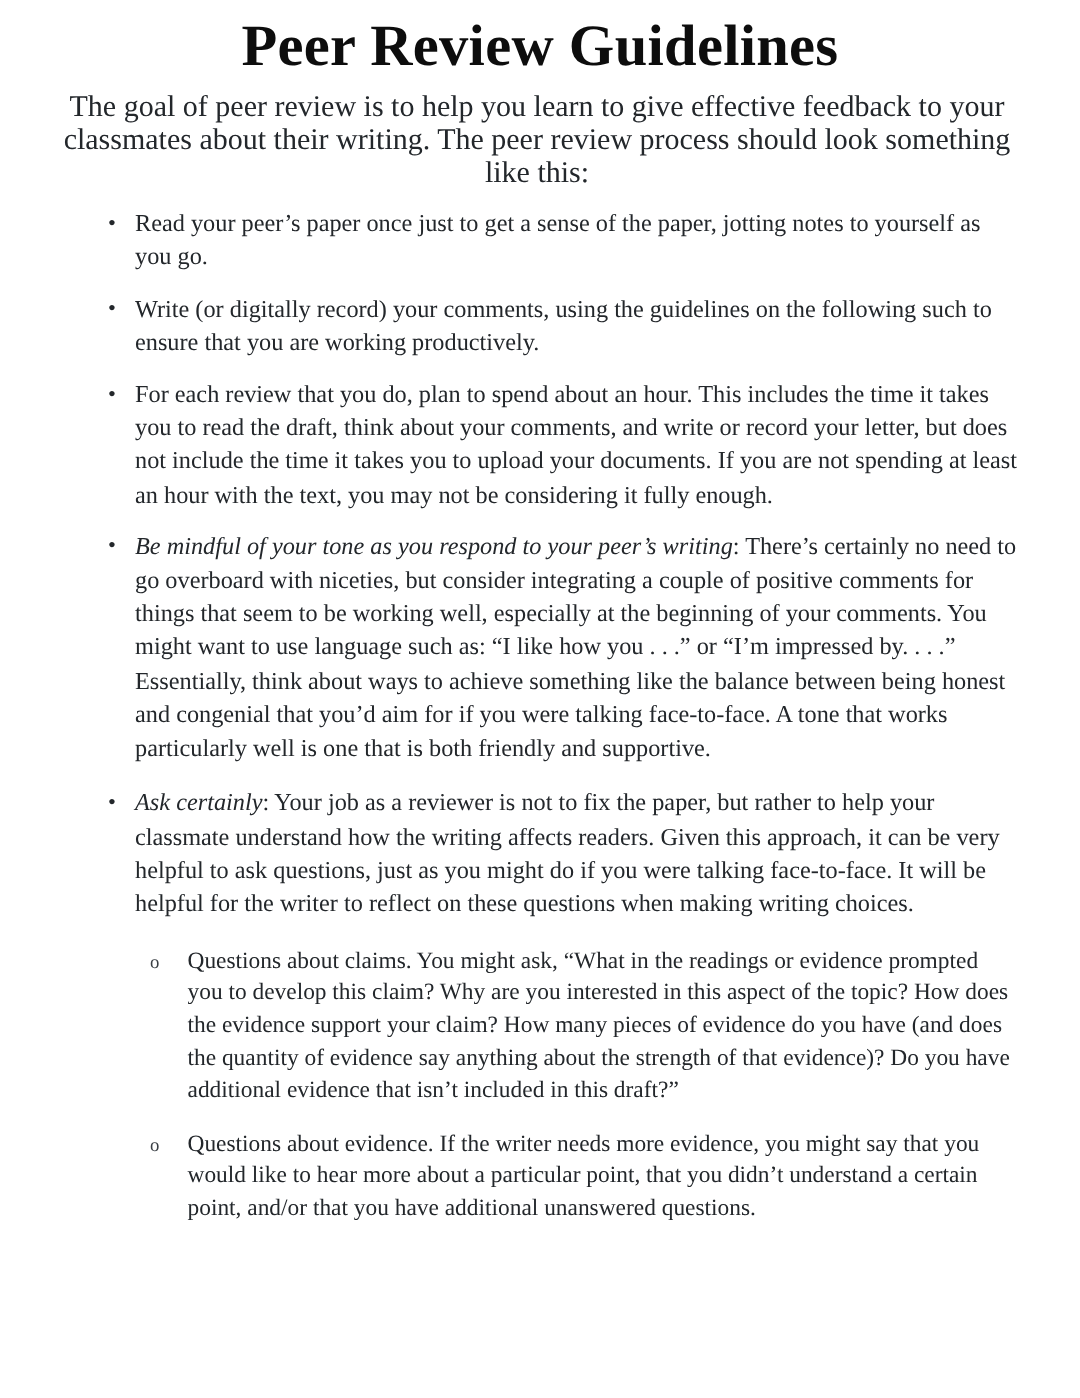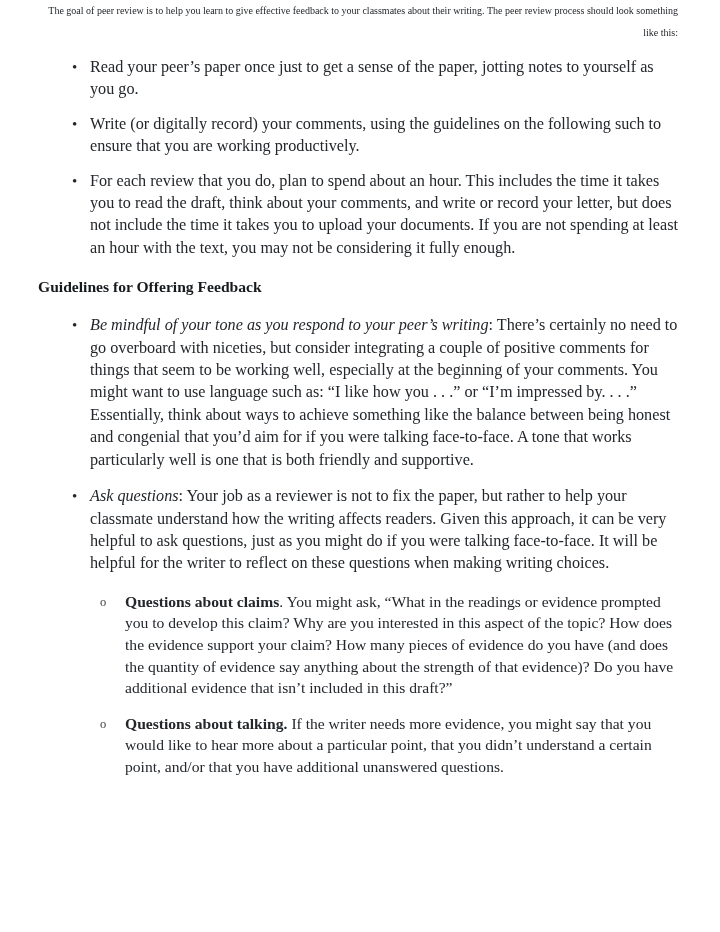"Peer Review Guidelines" h1.doc-title { html: none -> <h1>Peer Review Guidelines</h1> }
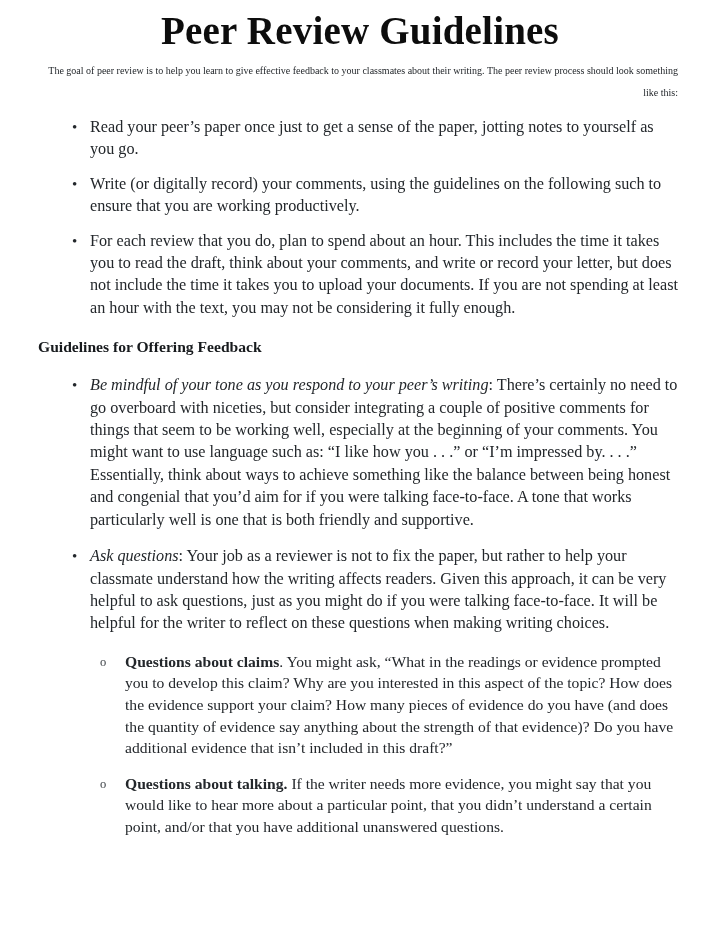"The goal of peer review" .intro { font-size: 10px -> 20px; text-align: right -> center }
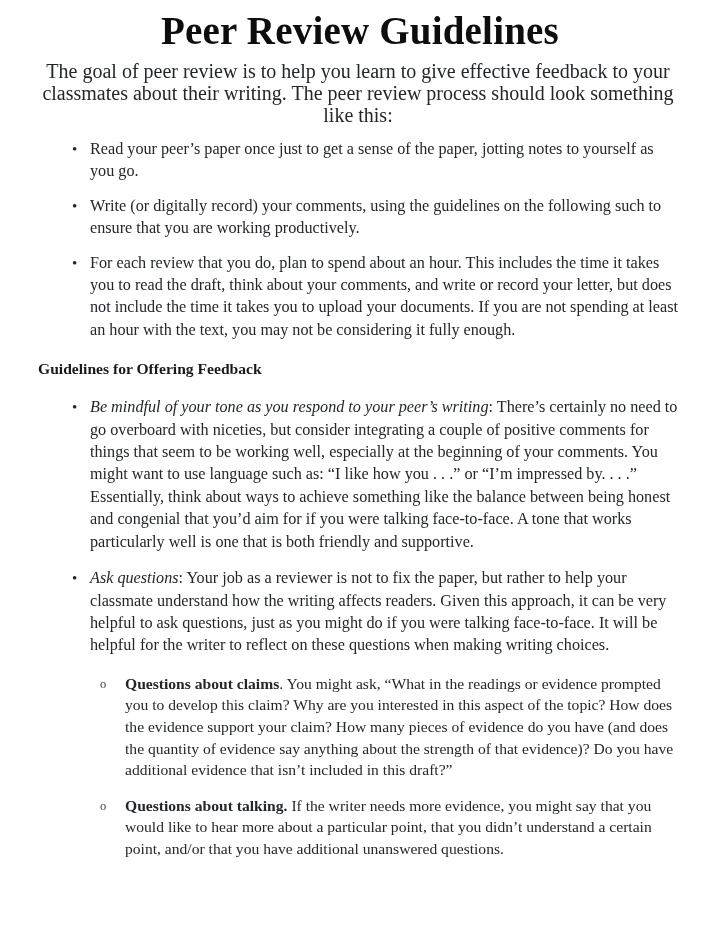"Guidelines for Offering Feedback" h2.section-heading { html: <h2>Guidelines for Offering Feedback</h2> -> none }
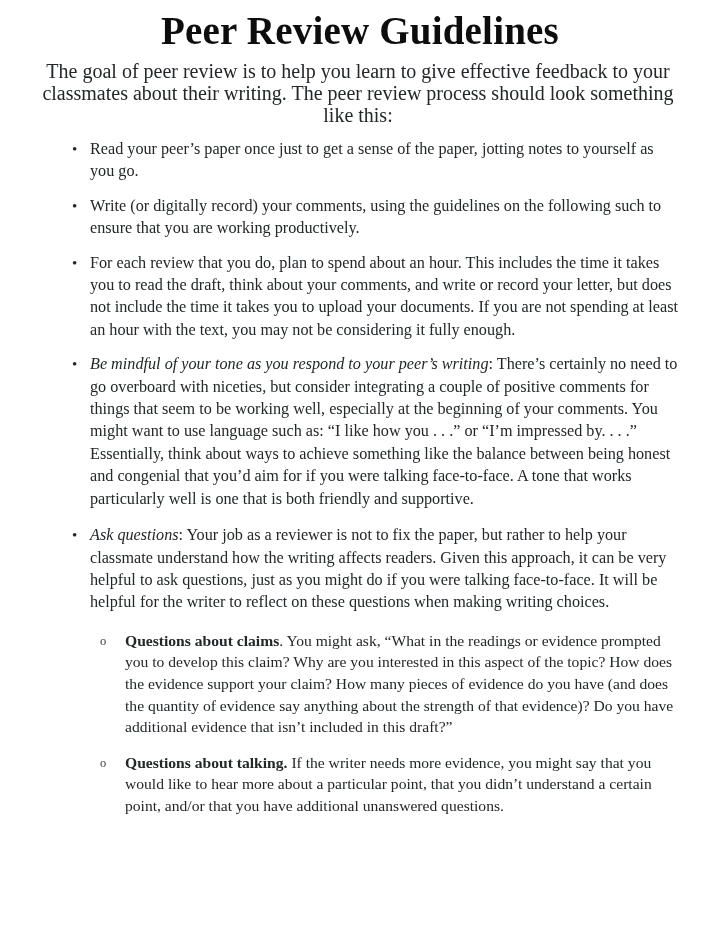"Ask questions" span.lead-bi { text: questions -> certainly }
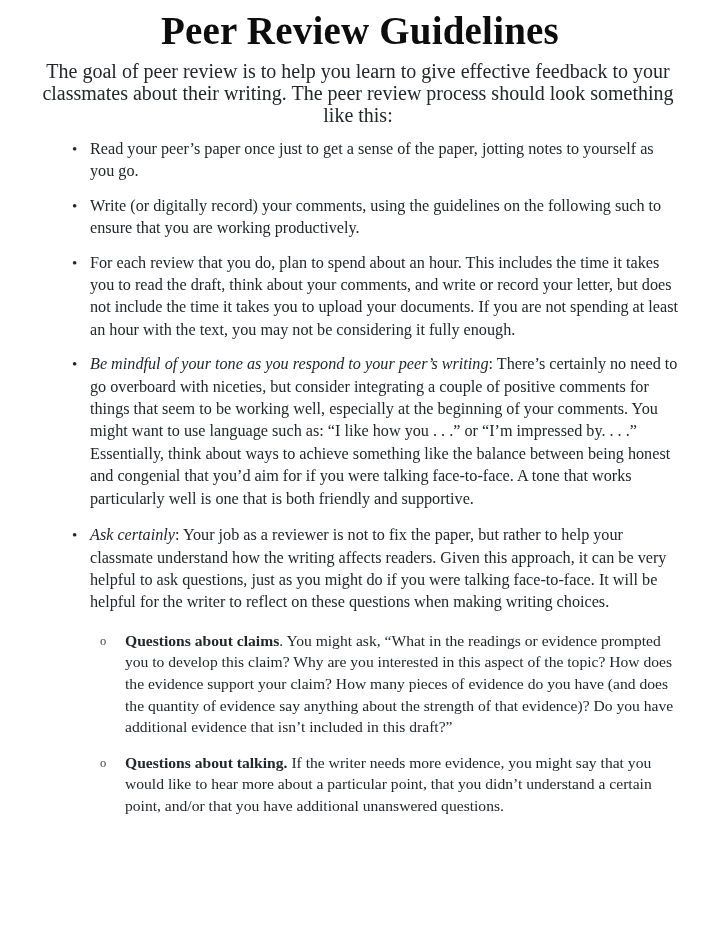"Questions about claims" .lead-b { font-weight: bold -> normal }
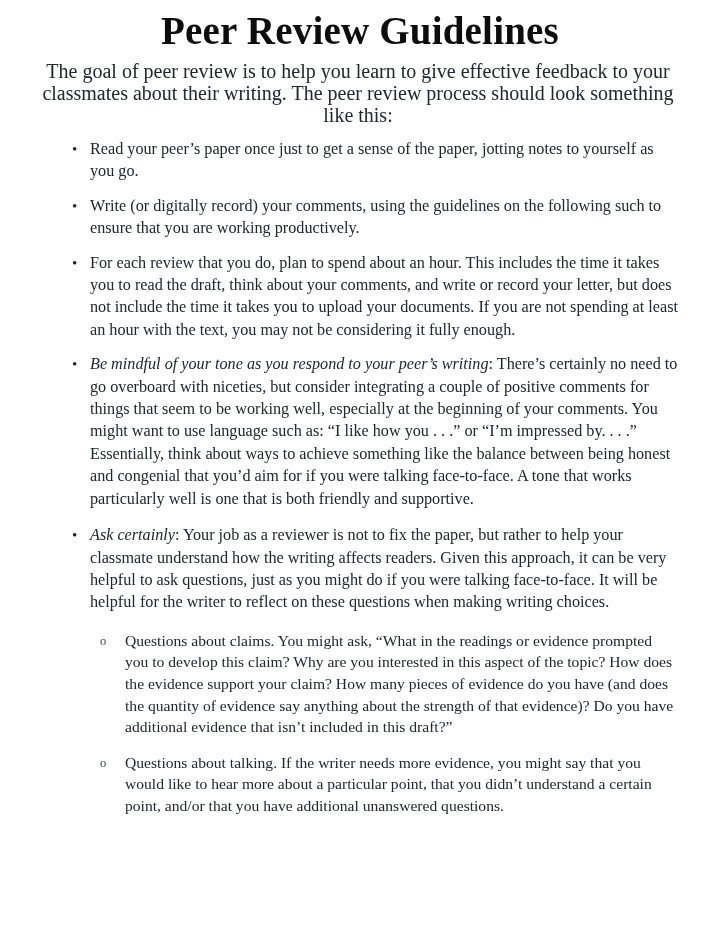"Questions about talking." span.lead-b { text: talking -> evidence }
